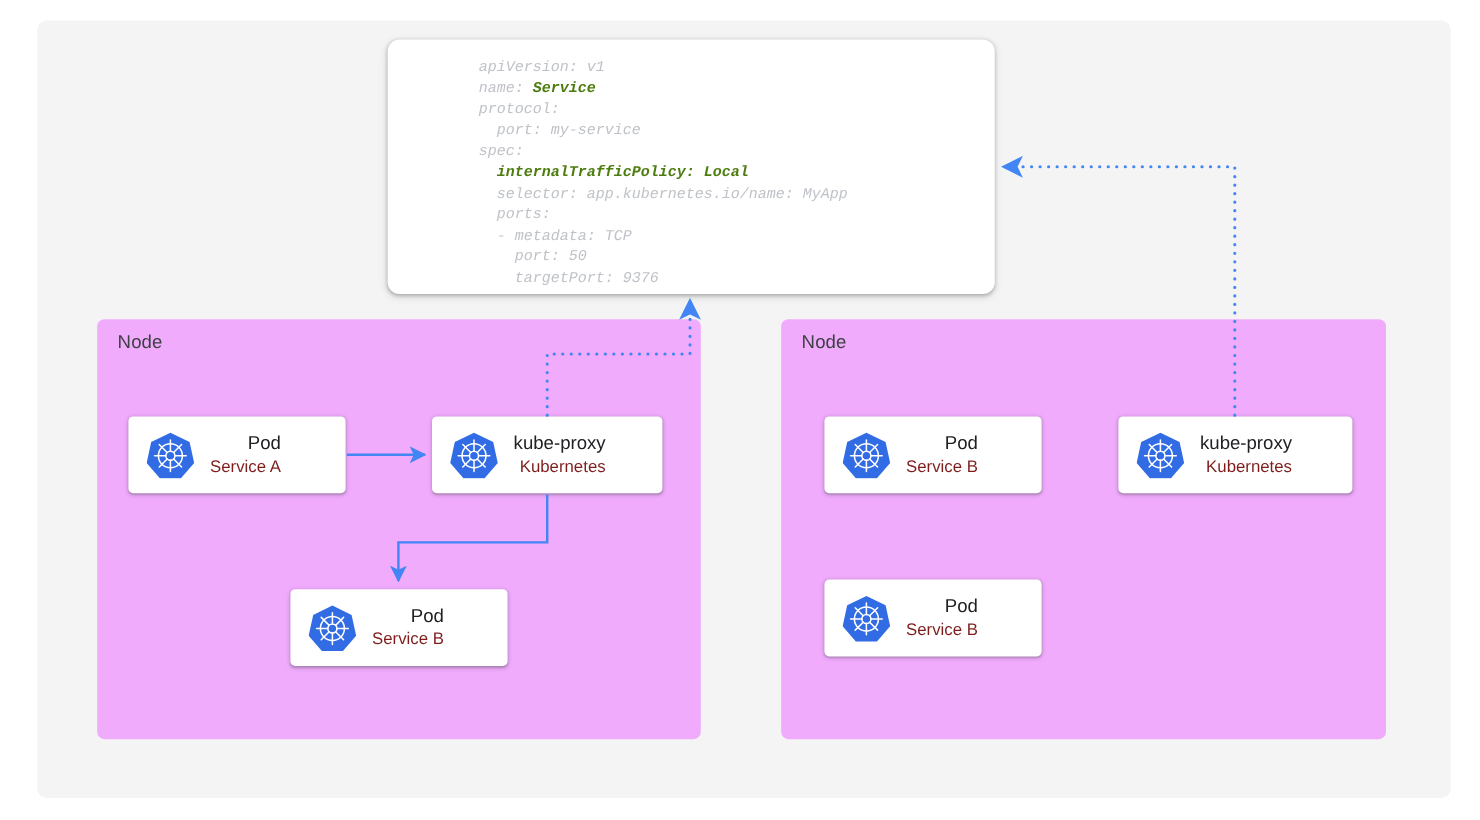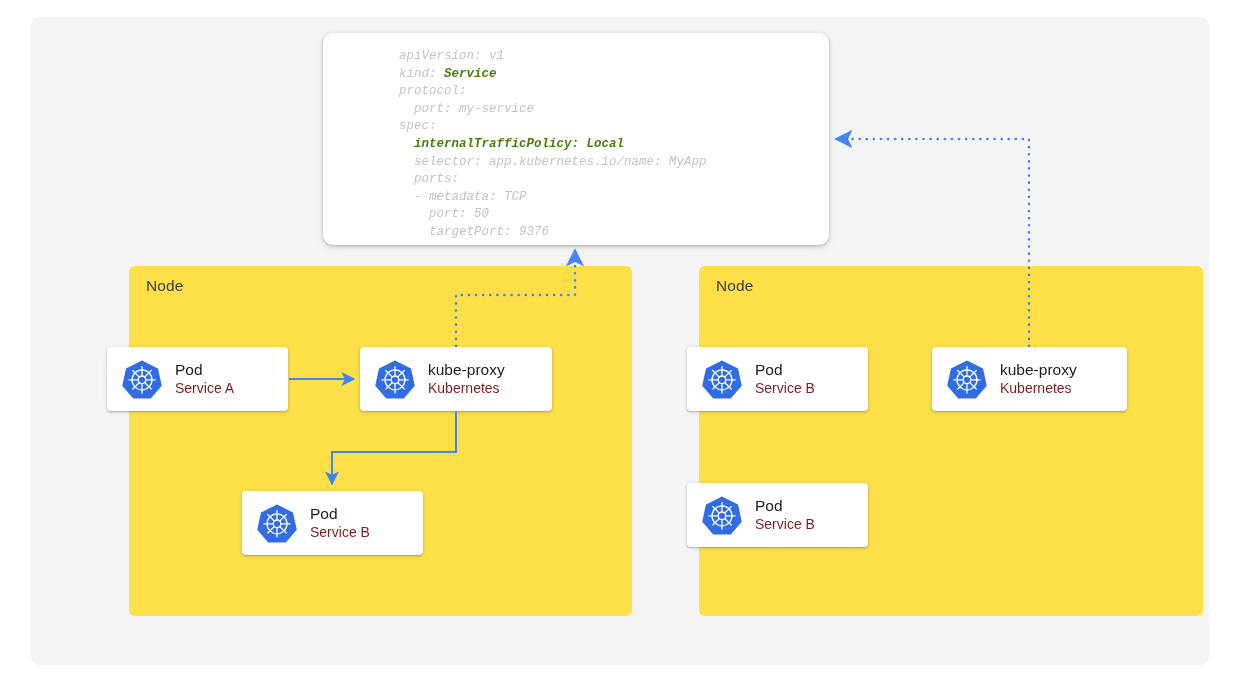"kind:" span { text: kind -> name }
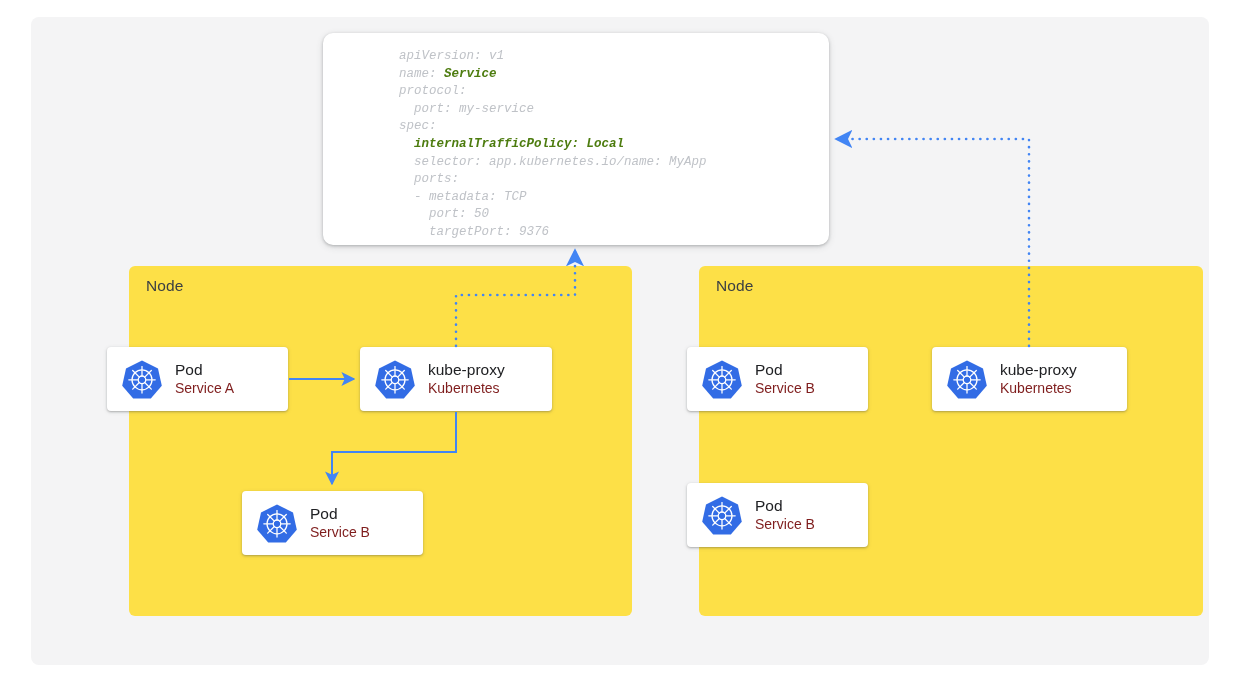"Node" .node-box { background: #fde047 -> #f0abfc; margin-left: 48px -> none }
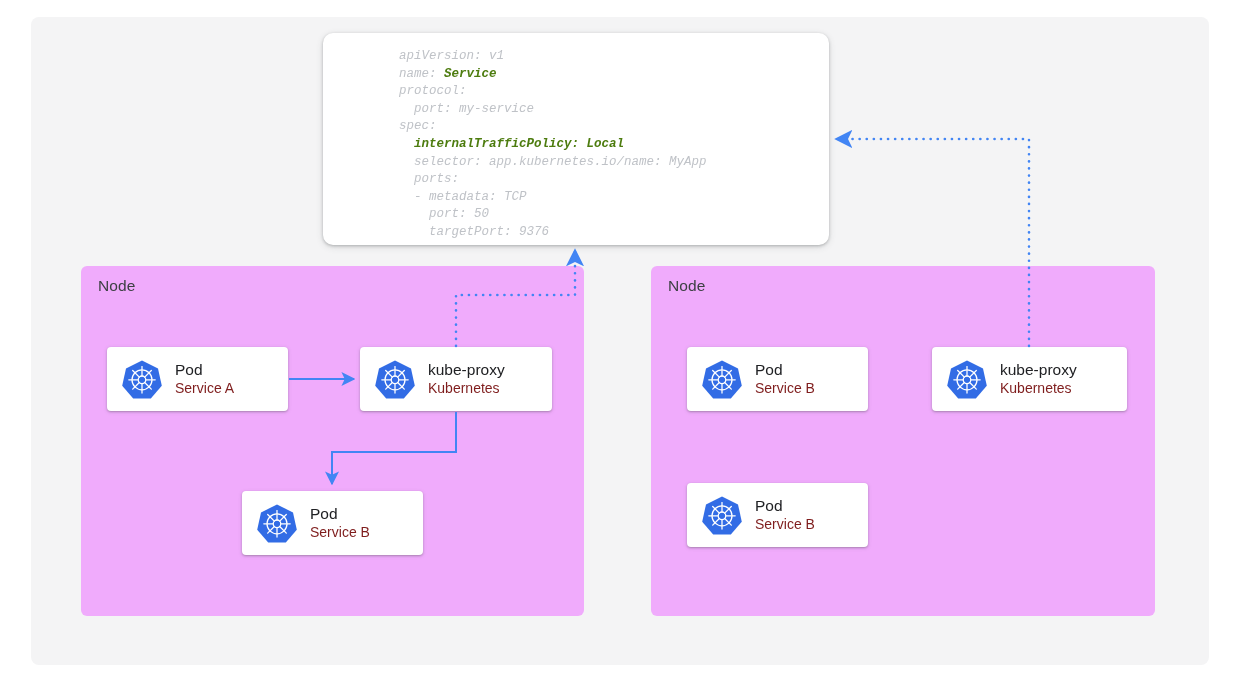"Pod" .card .txt { align-items: none -> flex-end }
